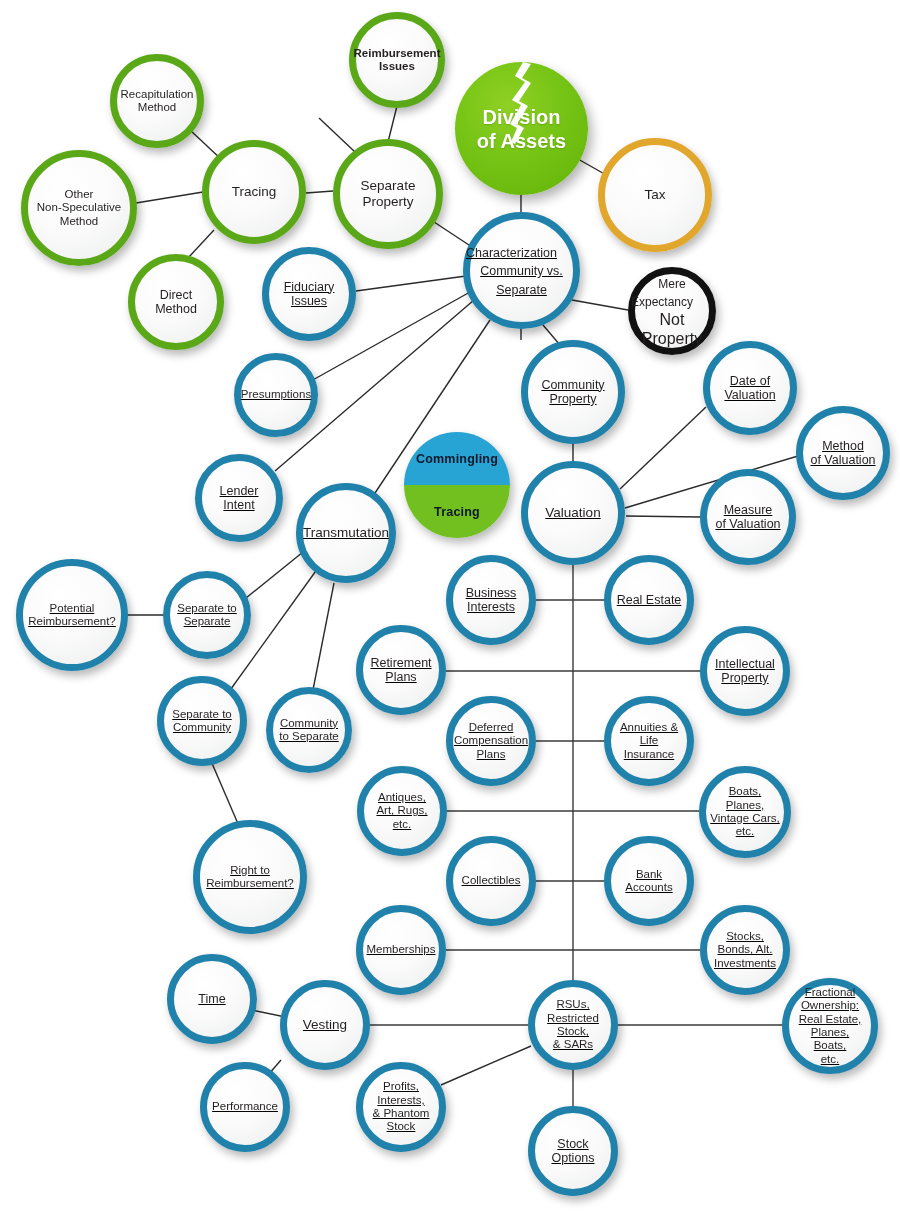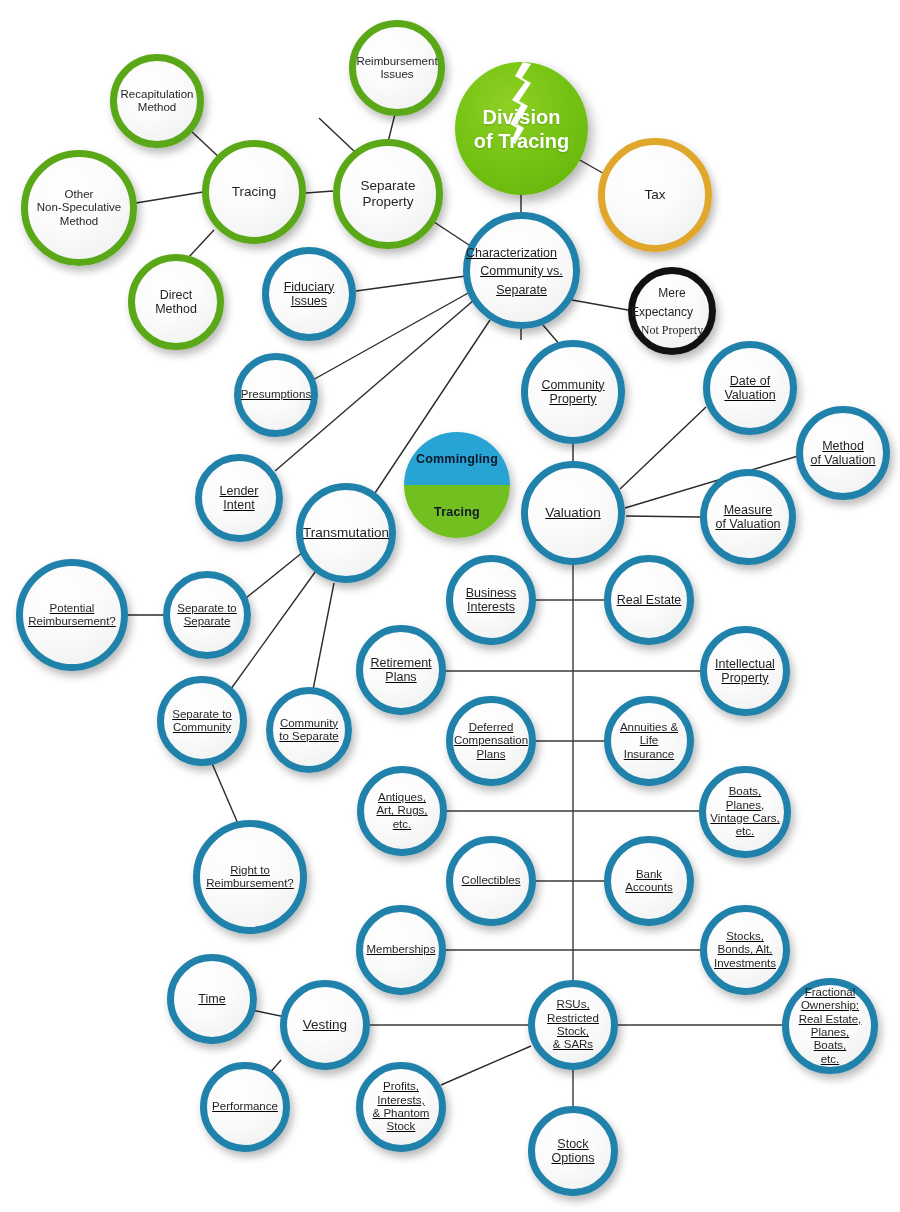"Reimbursement" div.node { font-weight: none -> bold; top: 20px -> 12px }
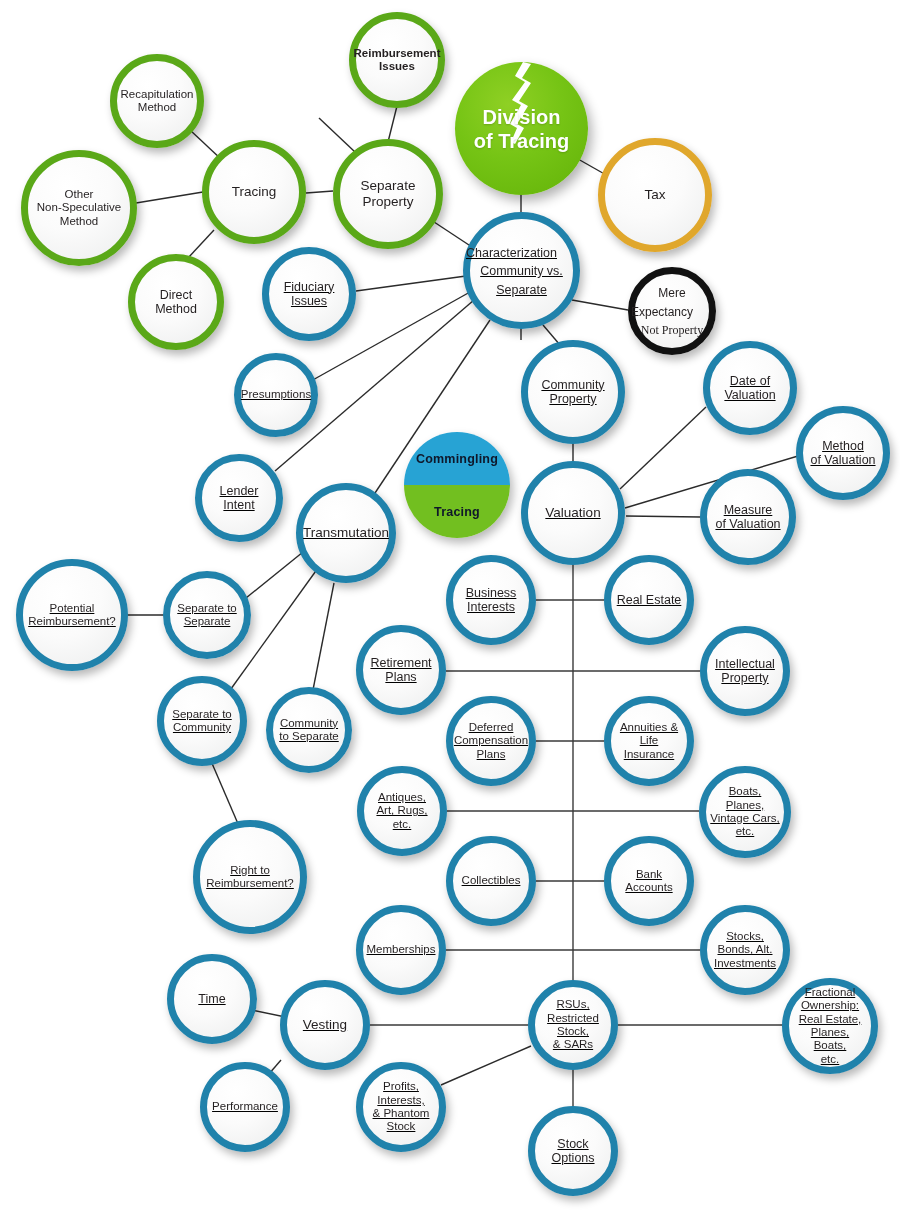"of Tracing" span { text: Tracing -> Assets }
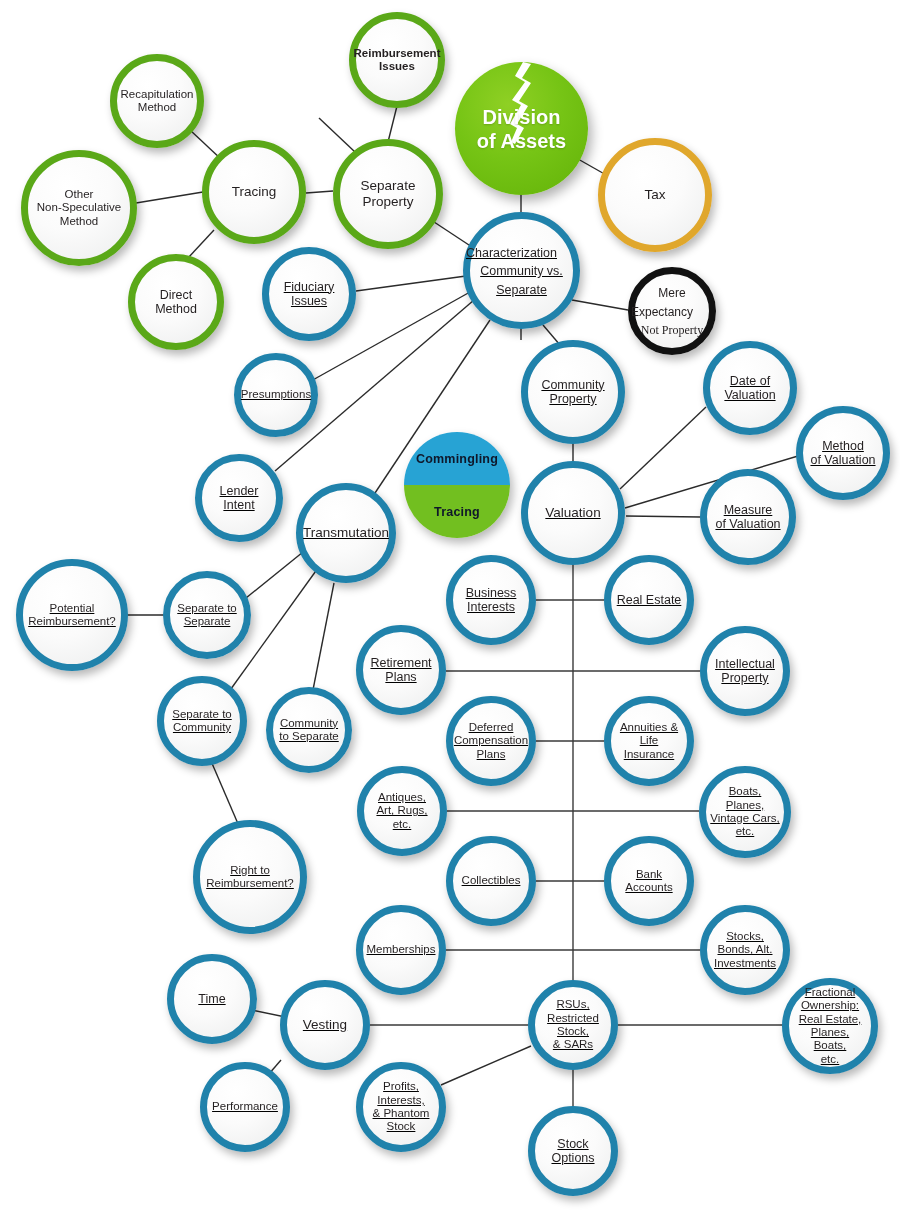"Not Property" .divided.blk .t2 { font-family: Liberation Serif, serif -> none; font-size: 12px -> 16px }
